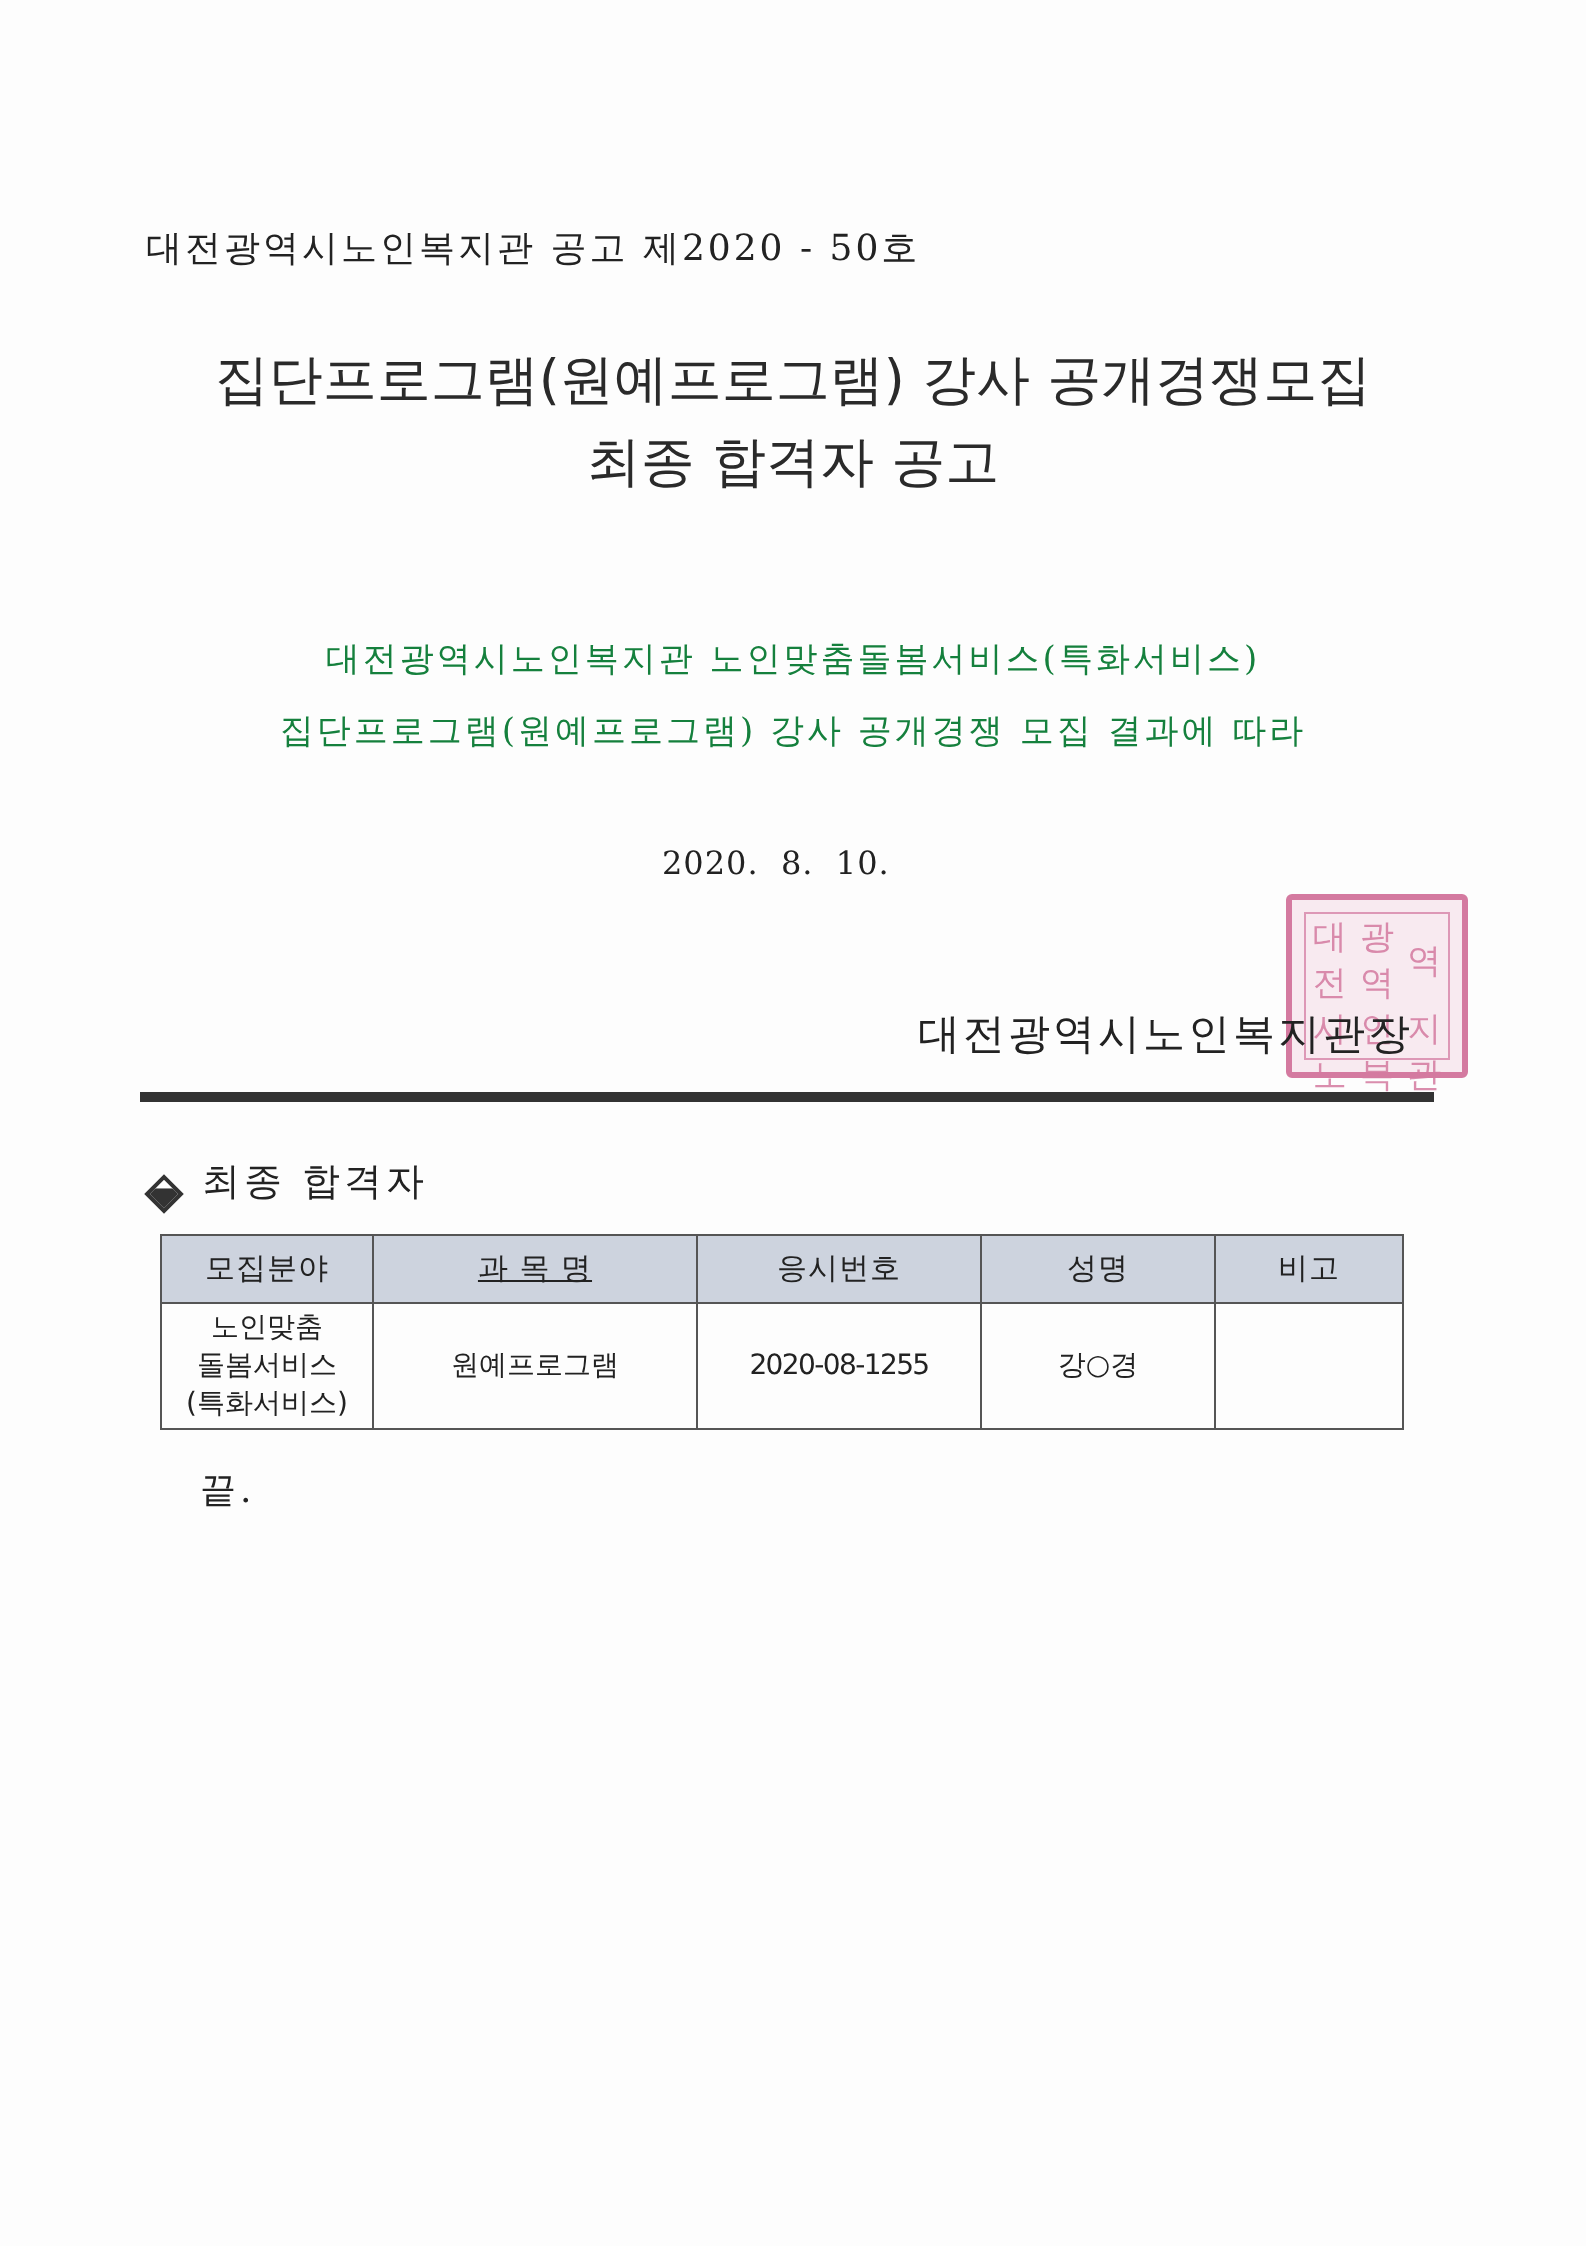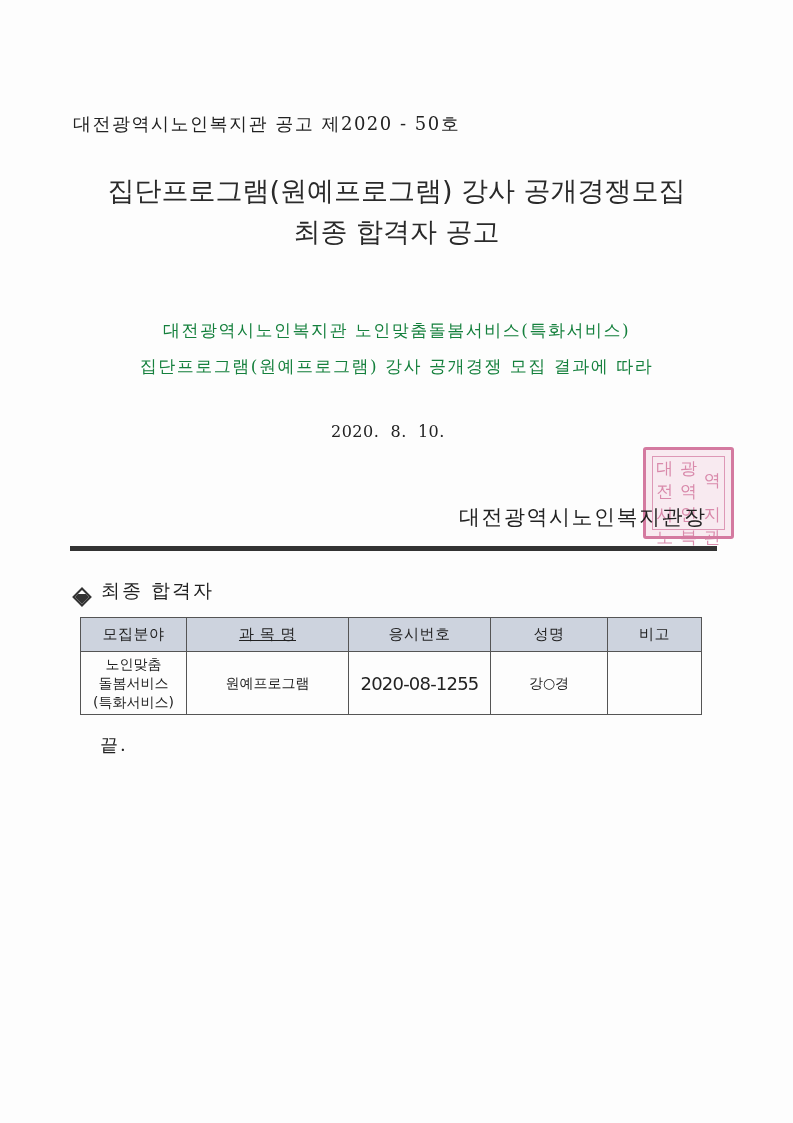"2020-08-1255" .app-no { font-size: 18px -> 14px }
